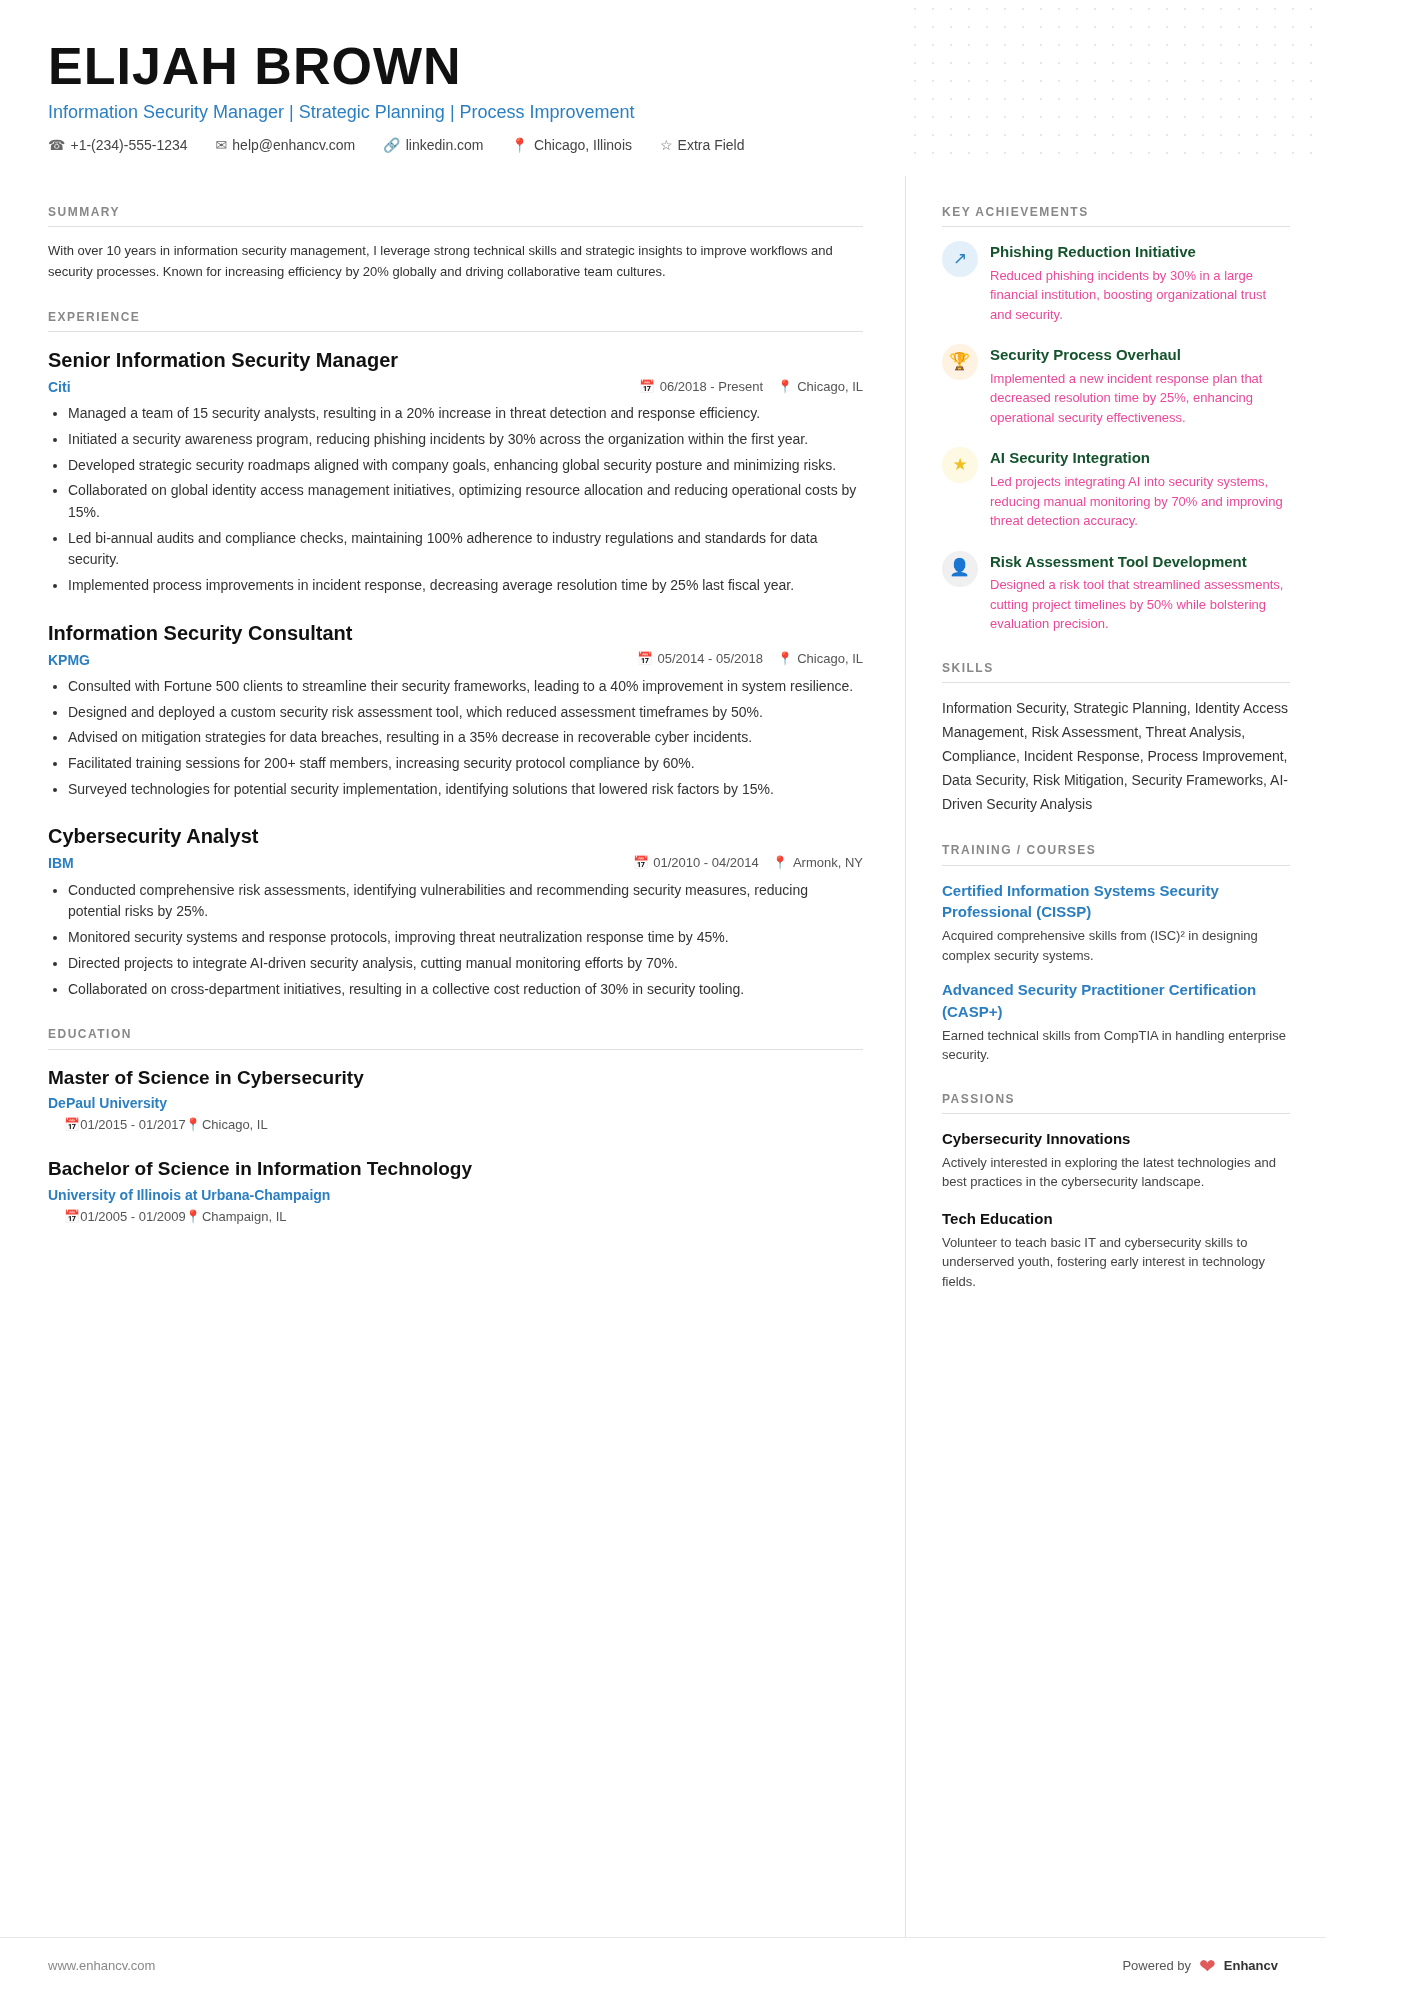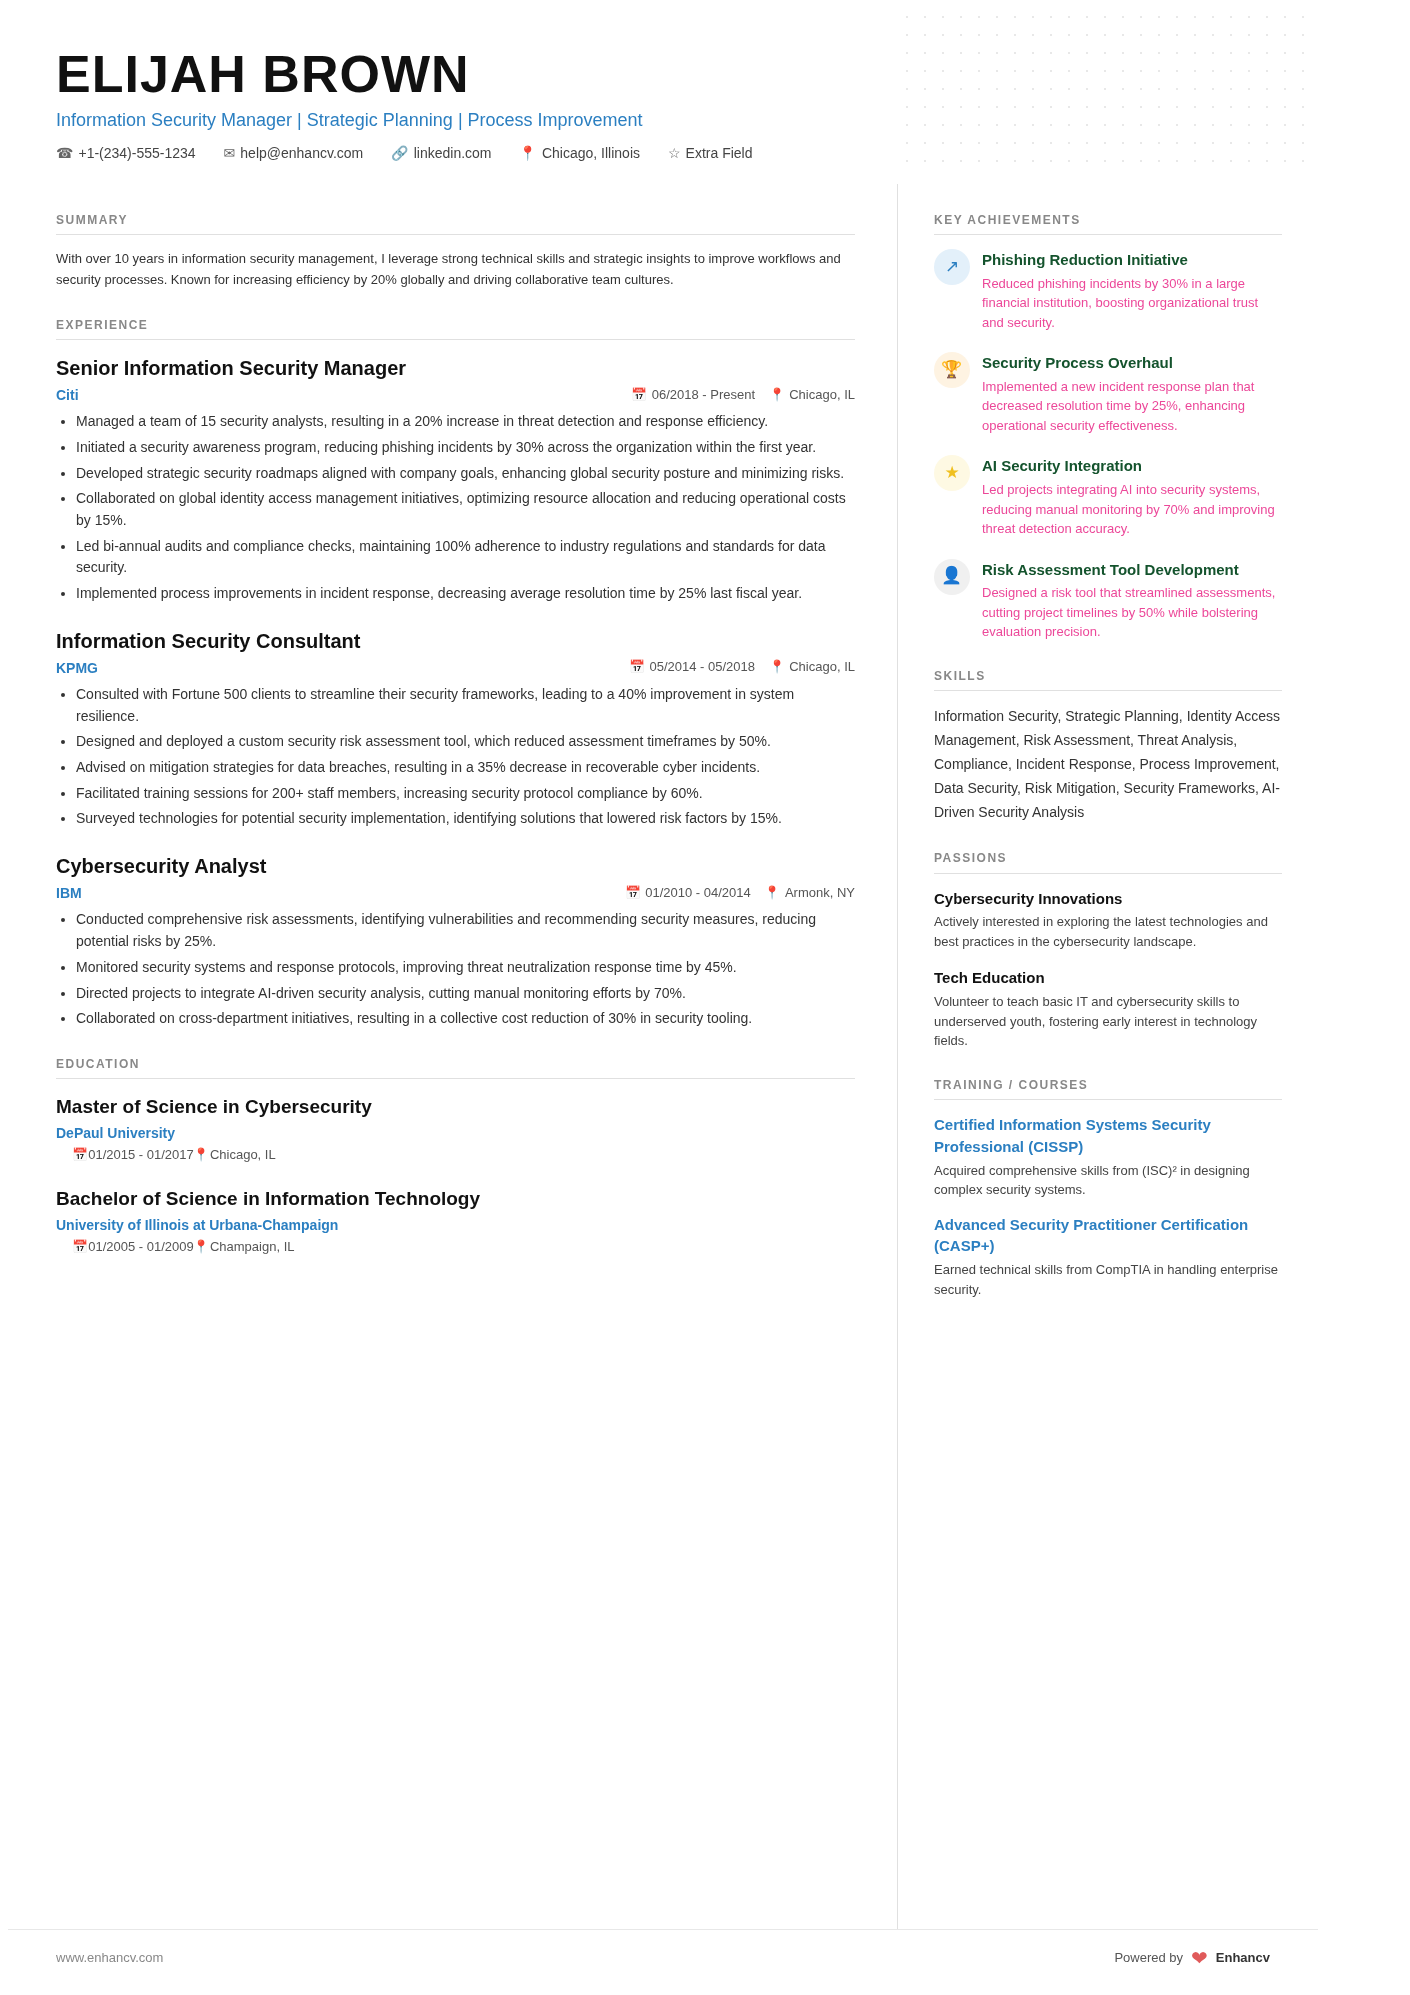"ELIJAH BROWN" .page { padding: 8px -> 0 }
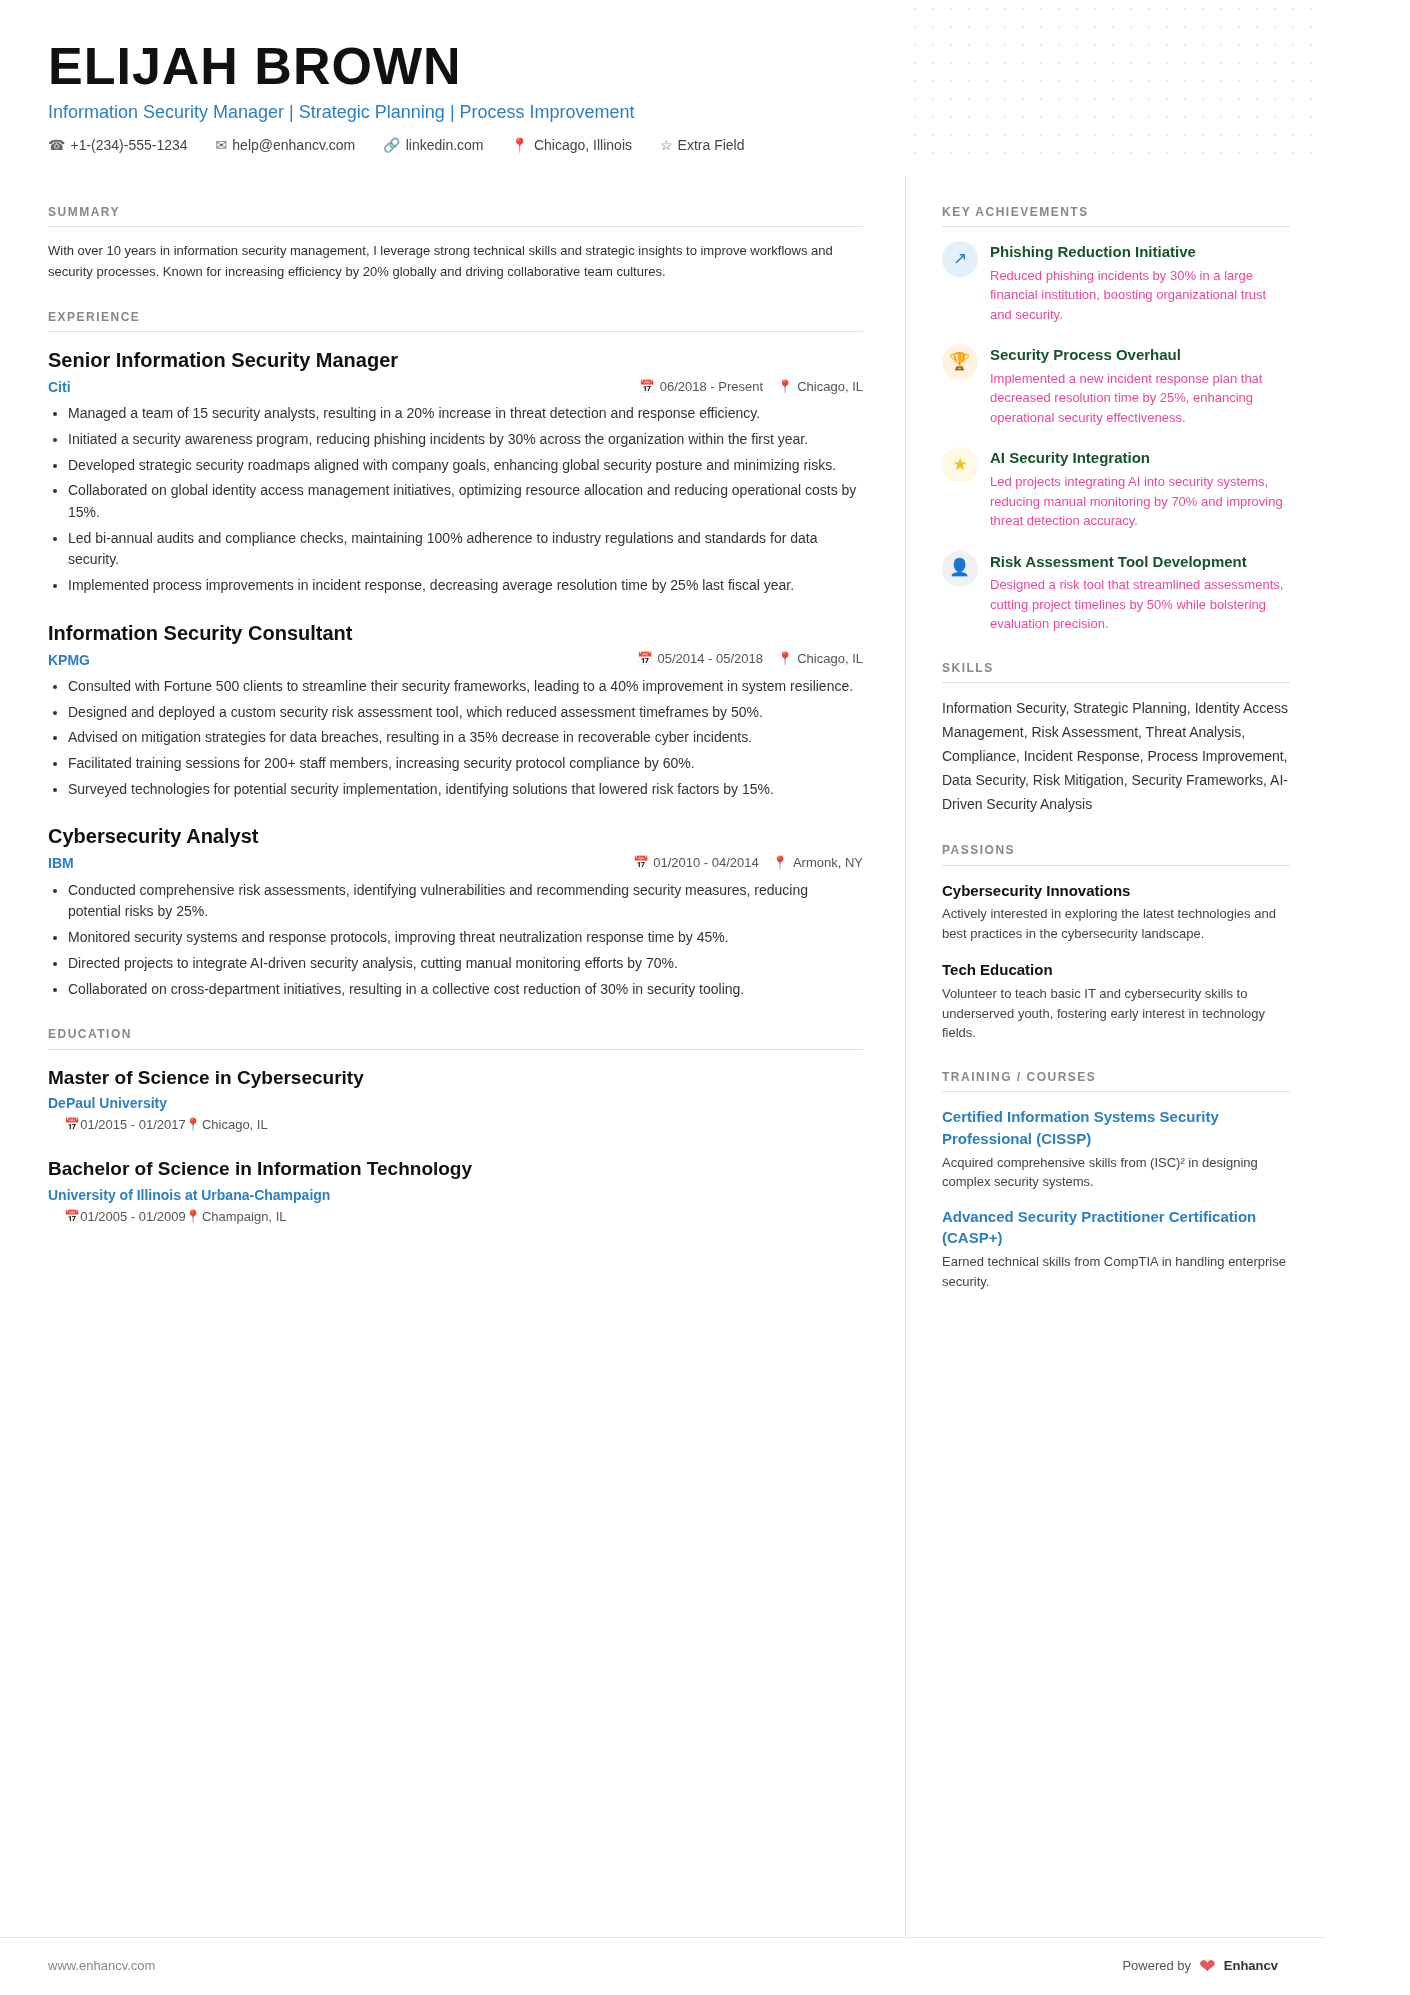"PASSIONS" div.section { order: before "TRAINING / COURSES" -> after "TRAINING / COURSES" }
